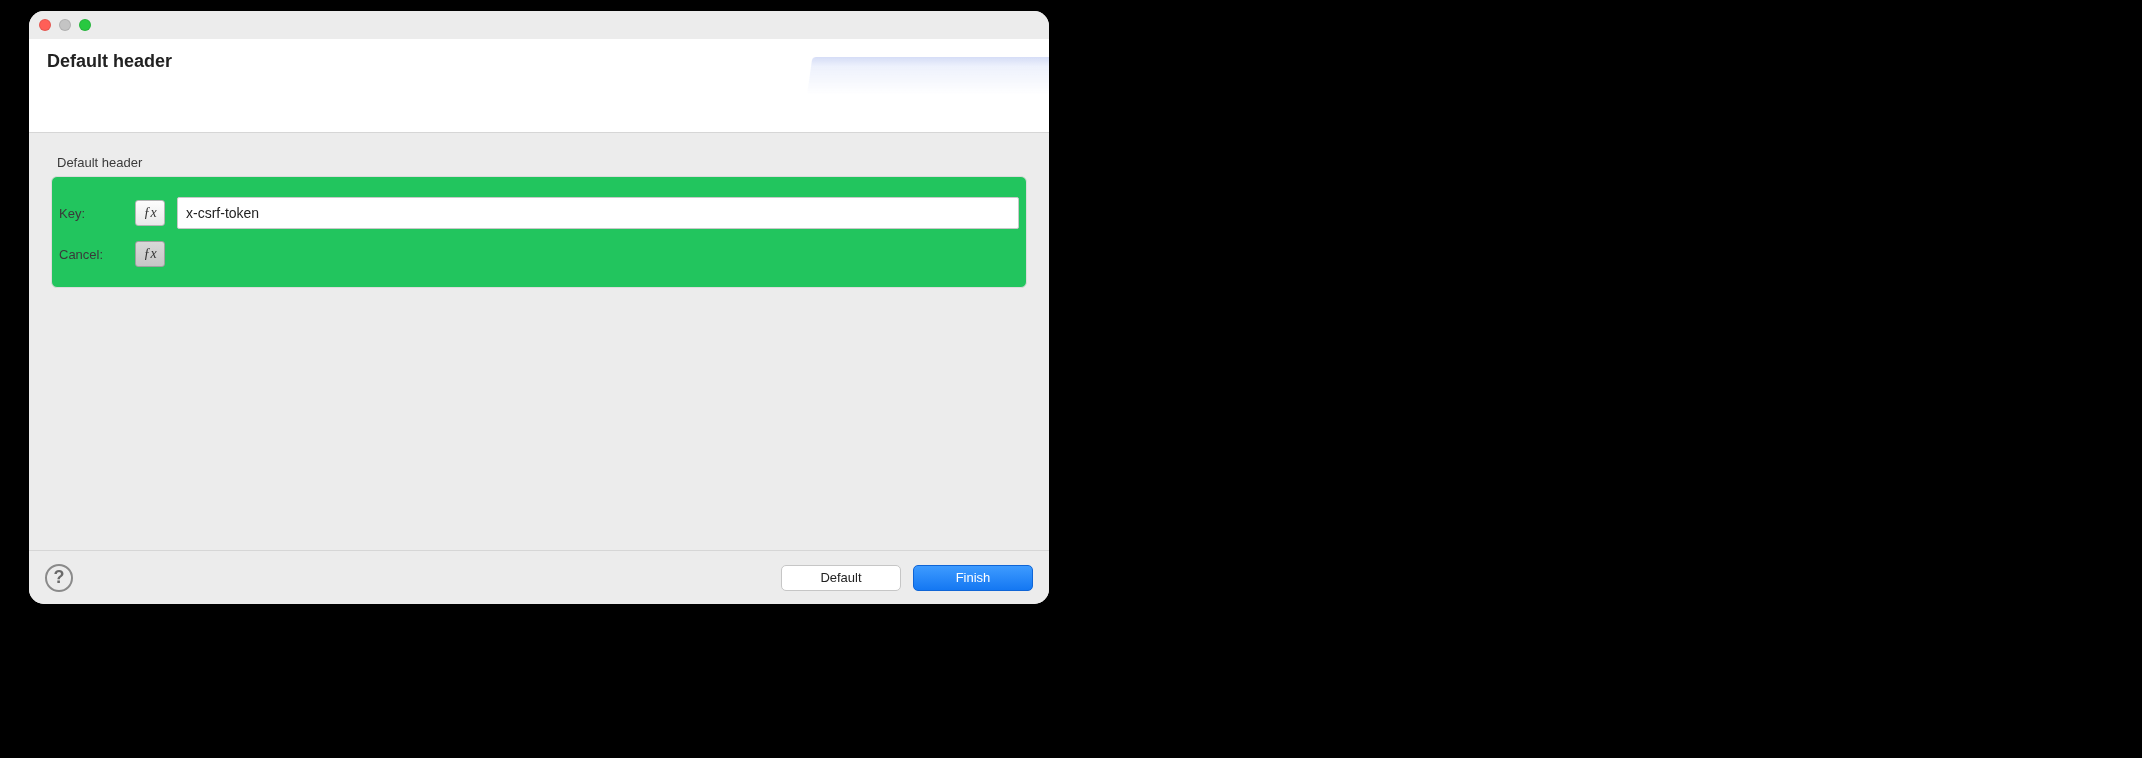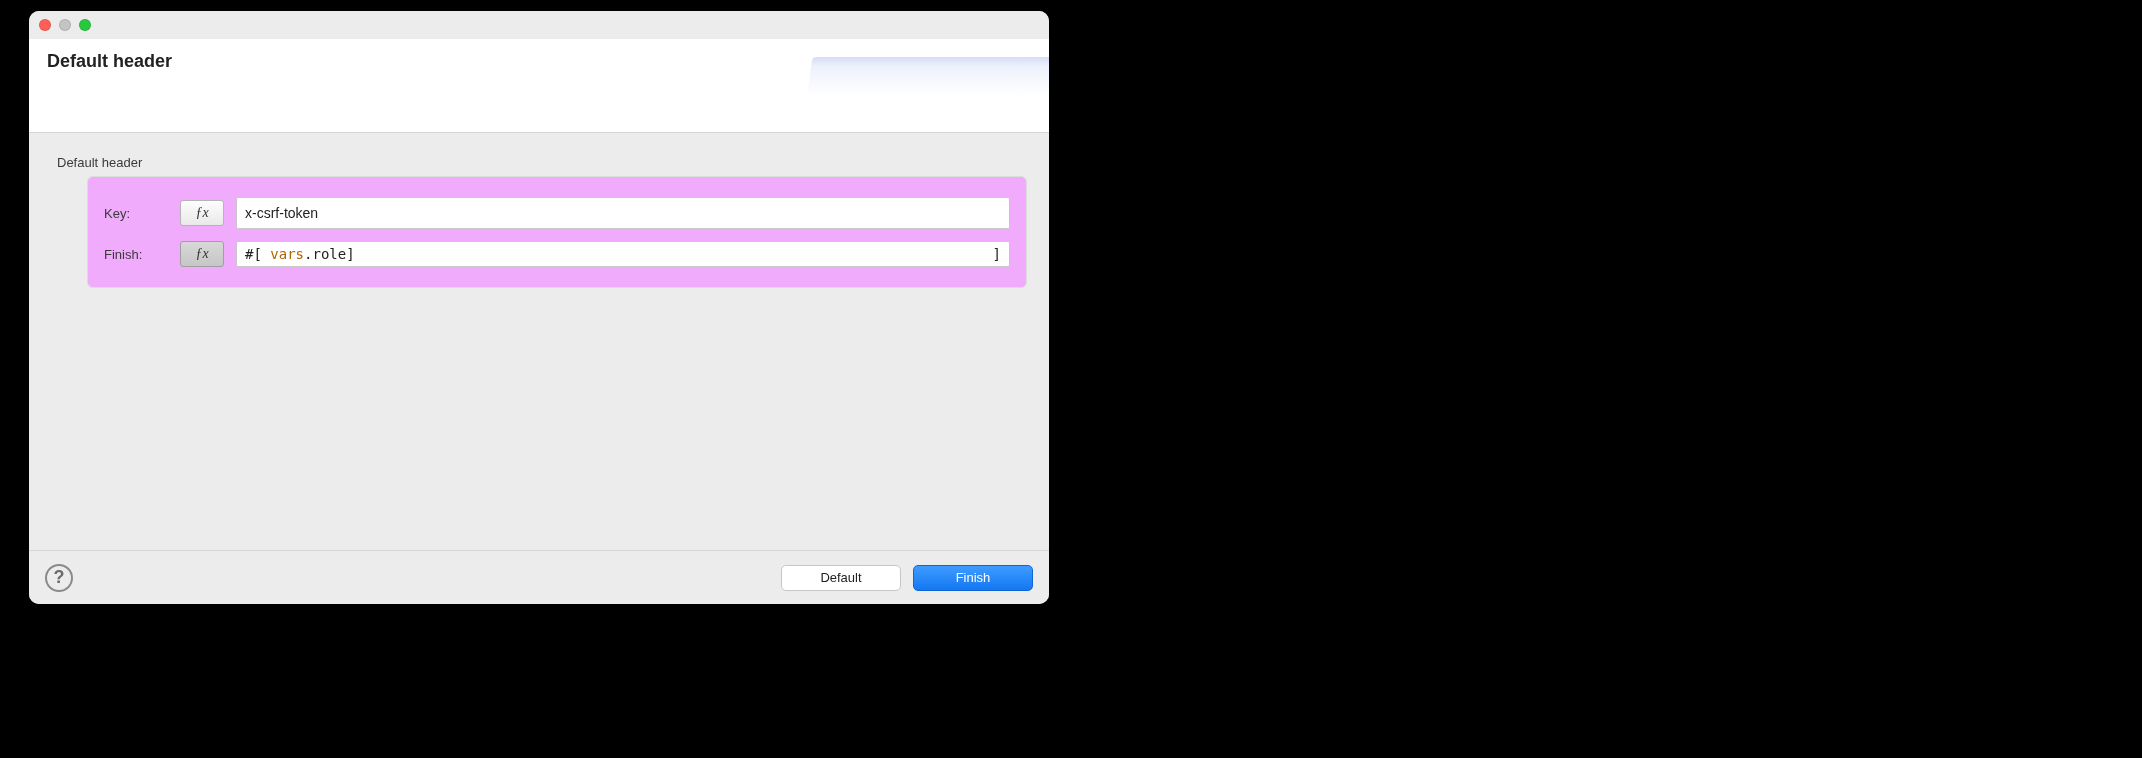"Default header" .window { border-radius: 10px -> 15px }
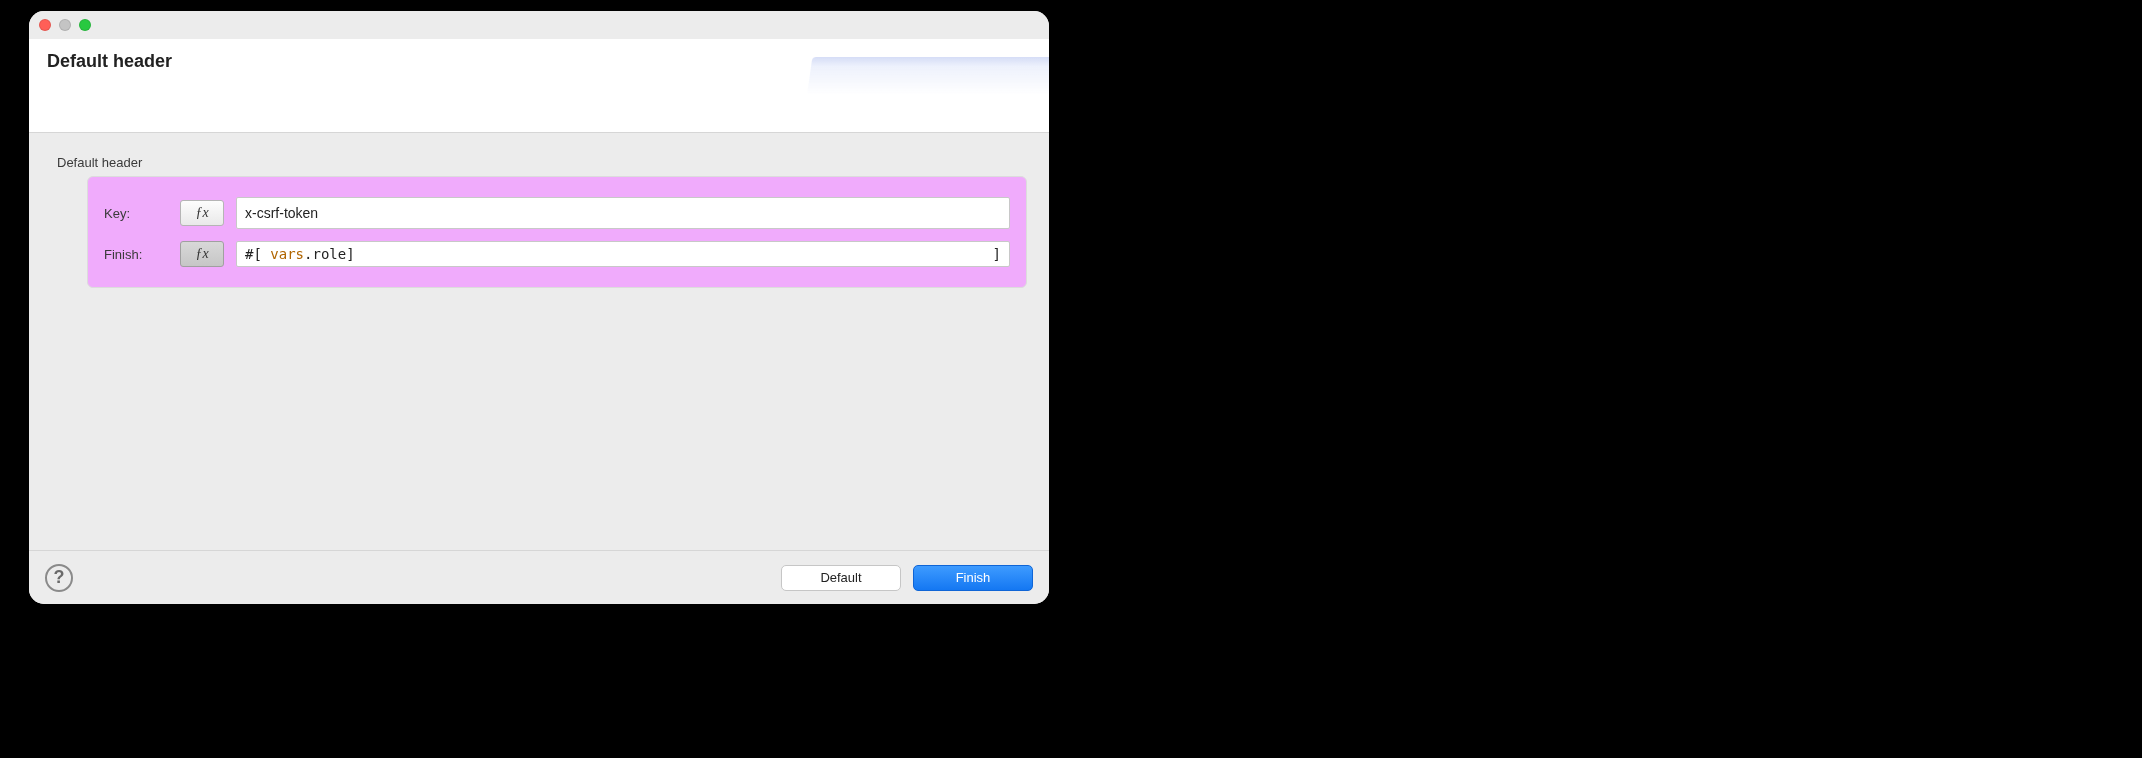"Key:" .group-panel { background: #f0abfc -> #22c55e; margin-left: 36px -> none; padding: 14px 16px -> 14px 7px }
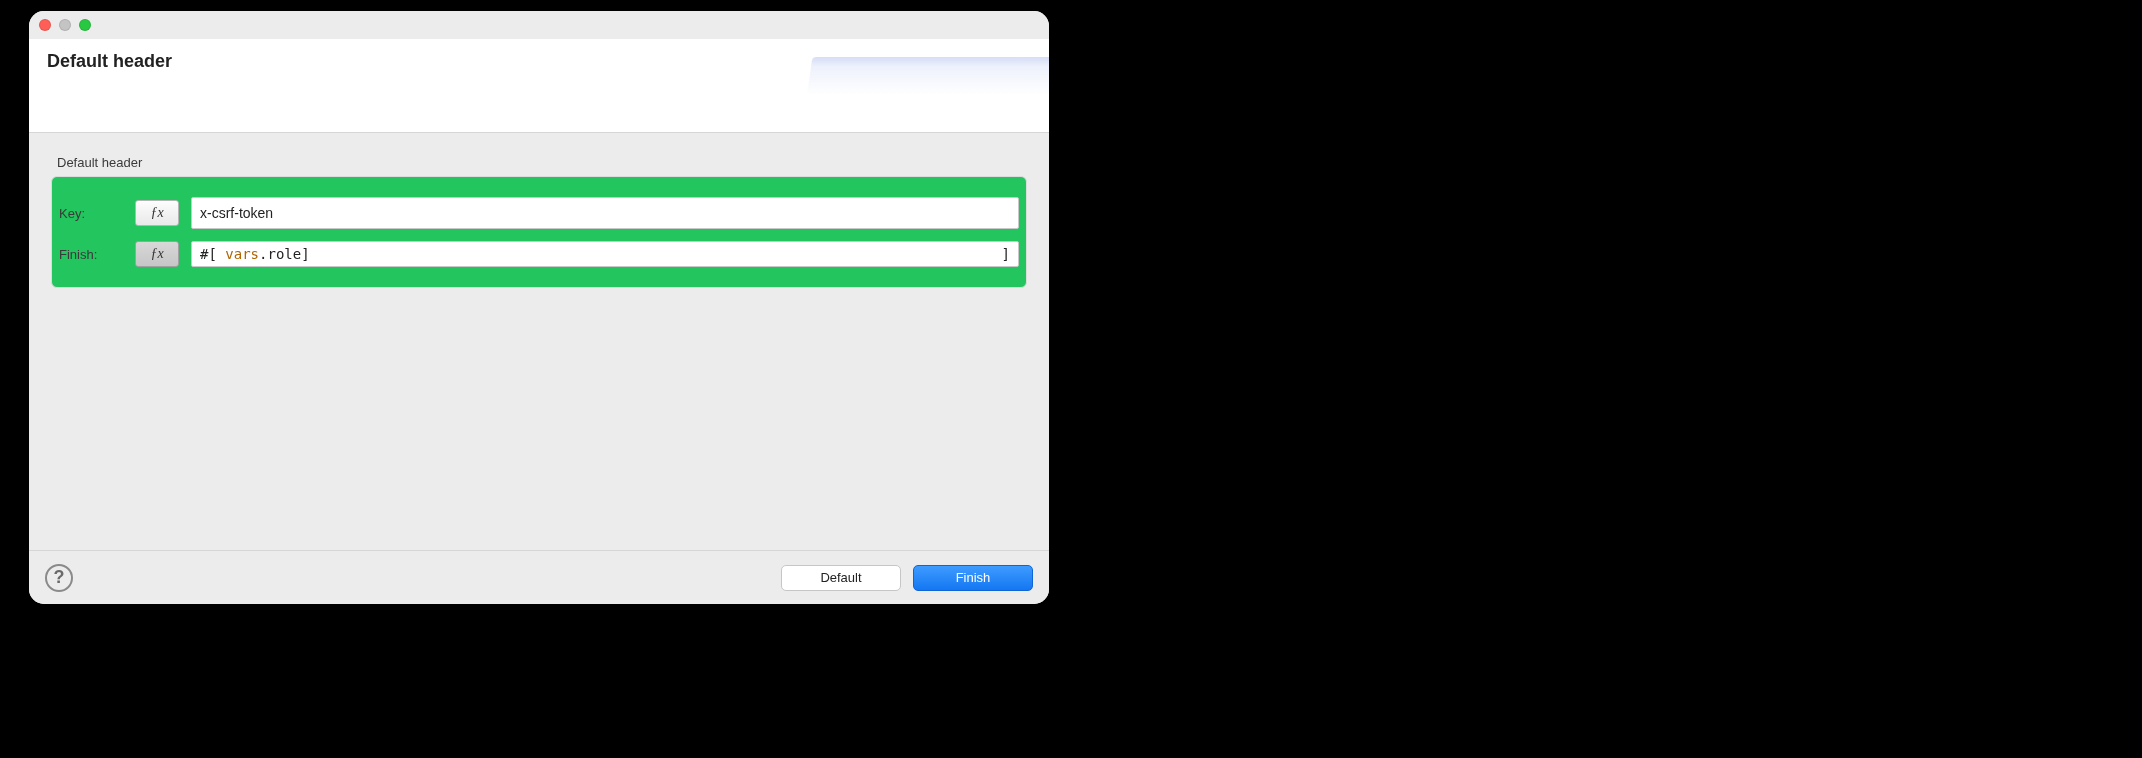"ƒx" .fx-button { width: 44px -> 30px }
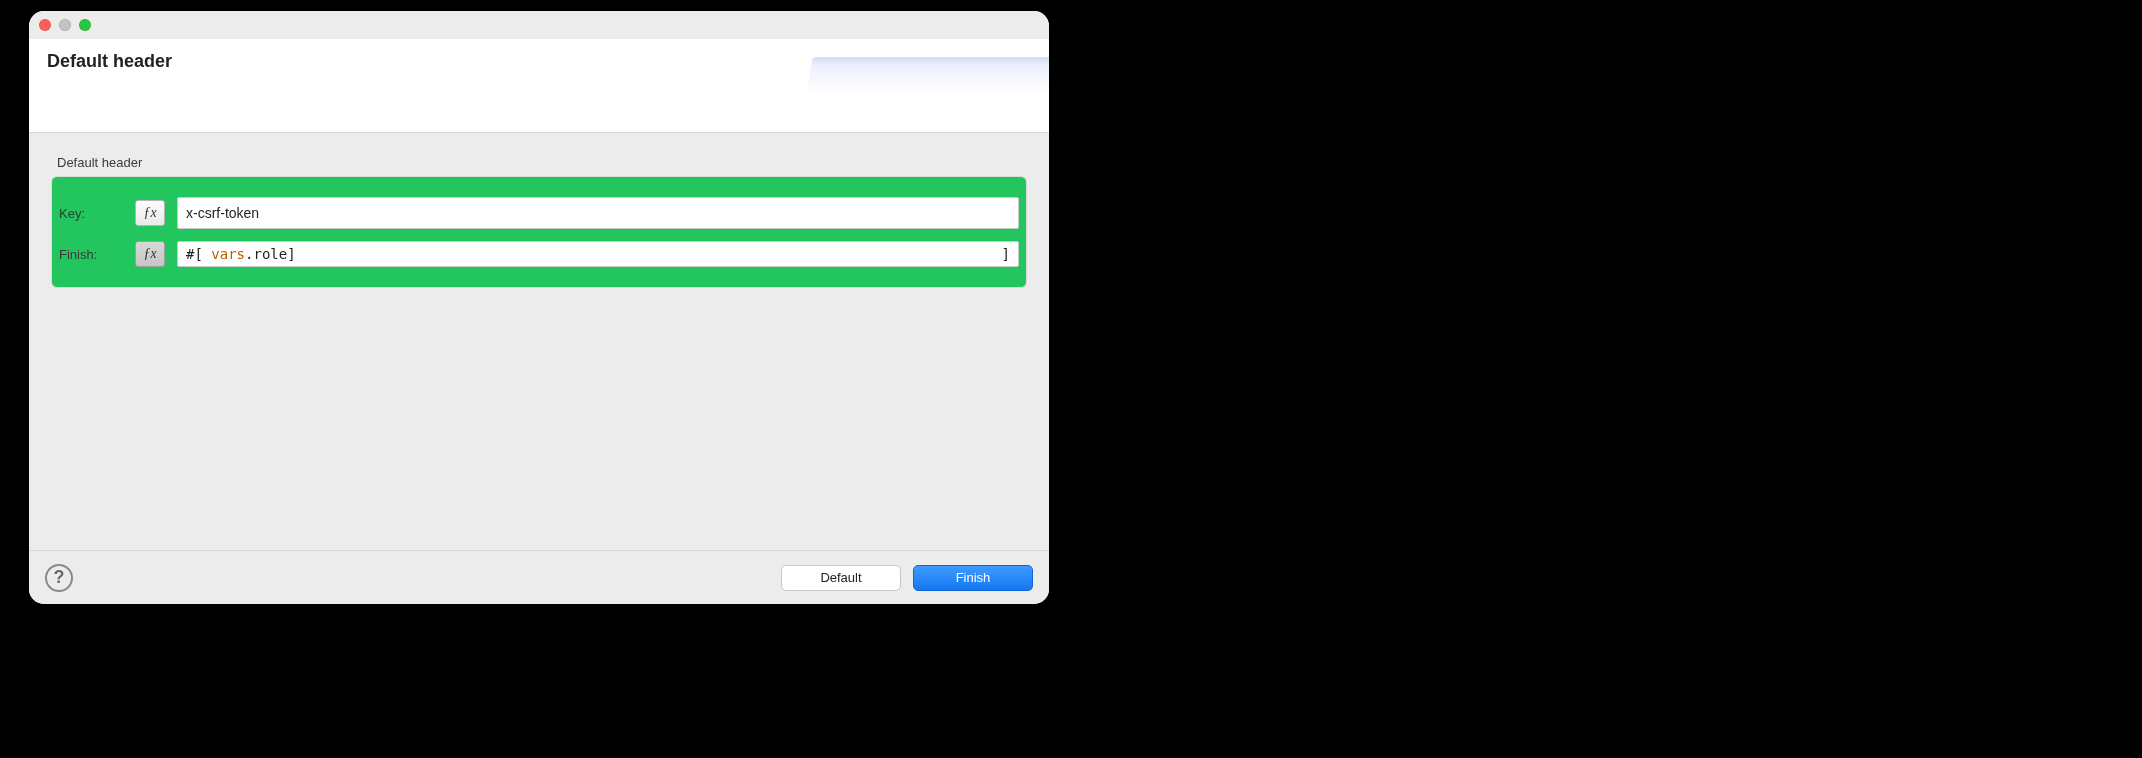"Finish:" div.form-label { text: Finish -> Cancel }
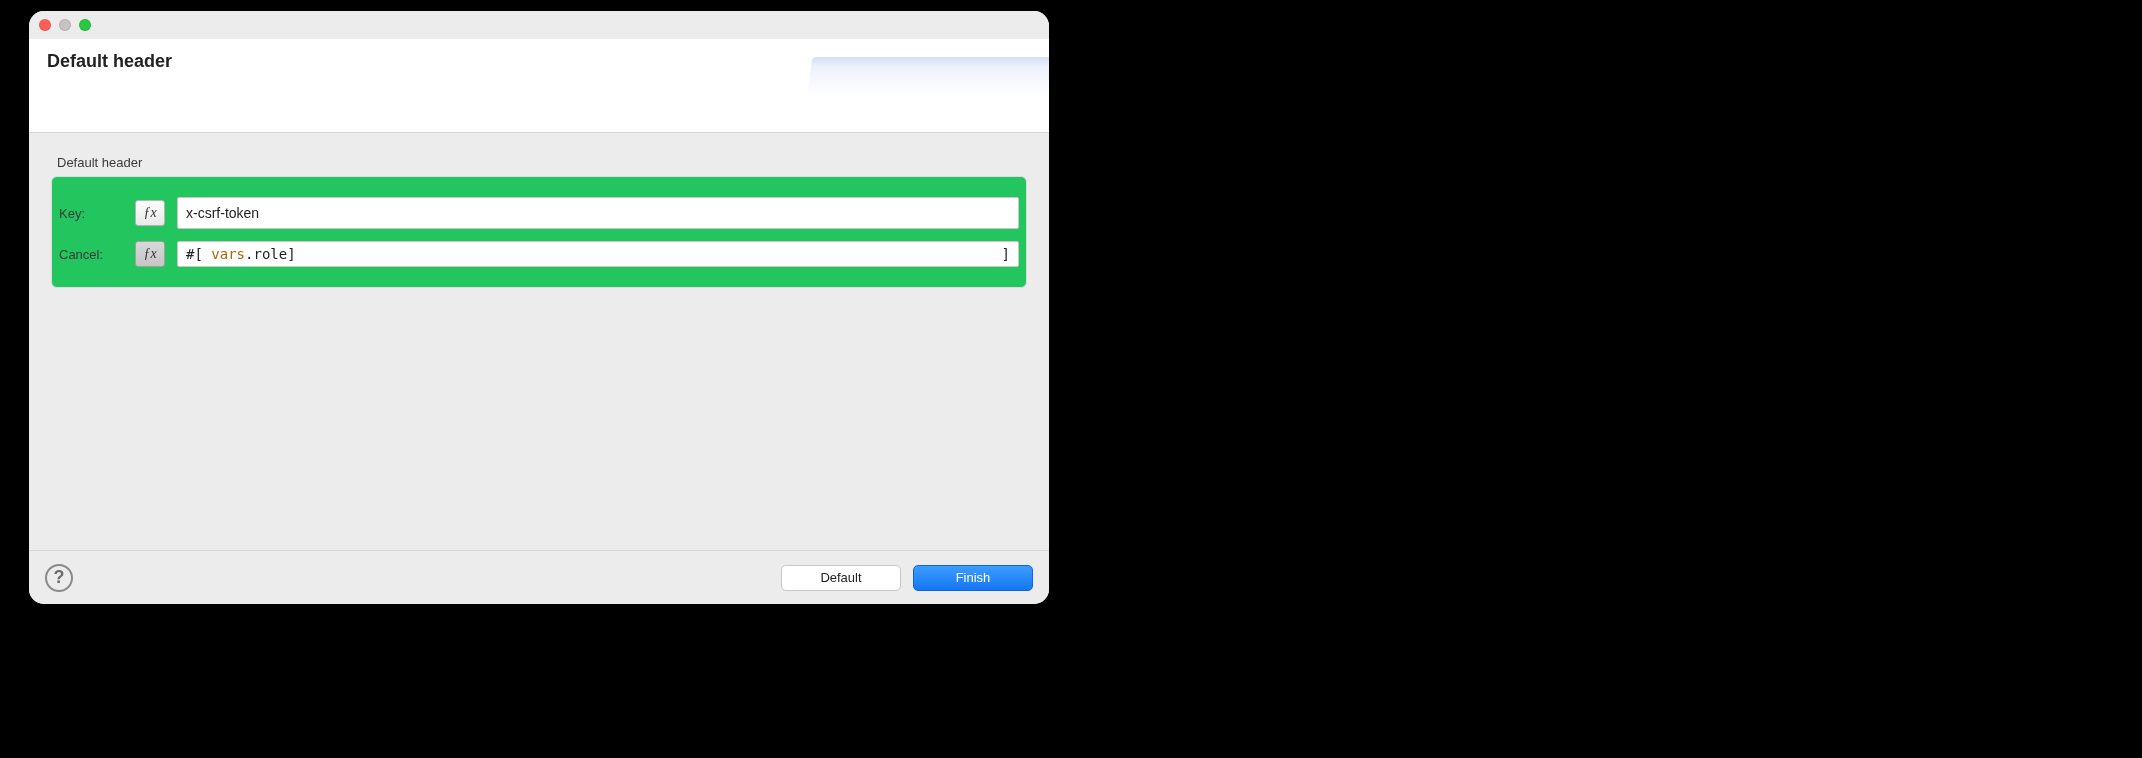"#[ vars.role]" div.expr-input { html: <div> <span> <span>#[ </span><span>vars</span><span>.</span><span>role</span><span>]</span> </span> <span>]</span> </div> -> none }
